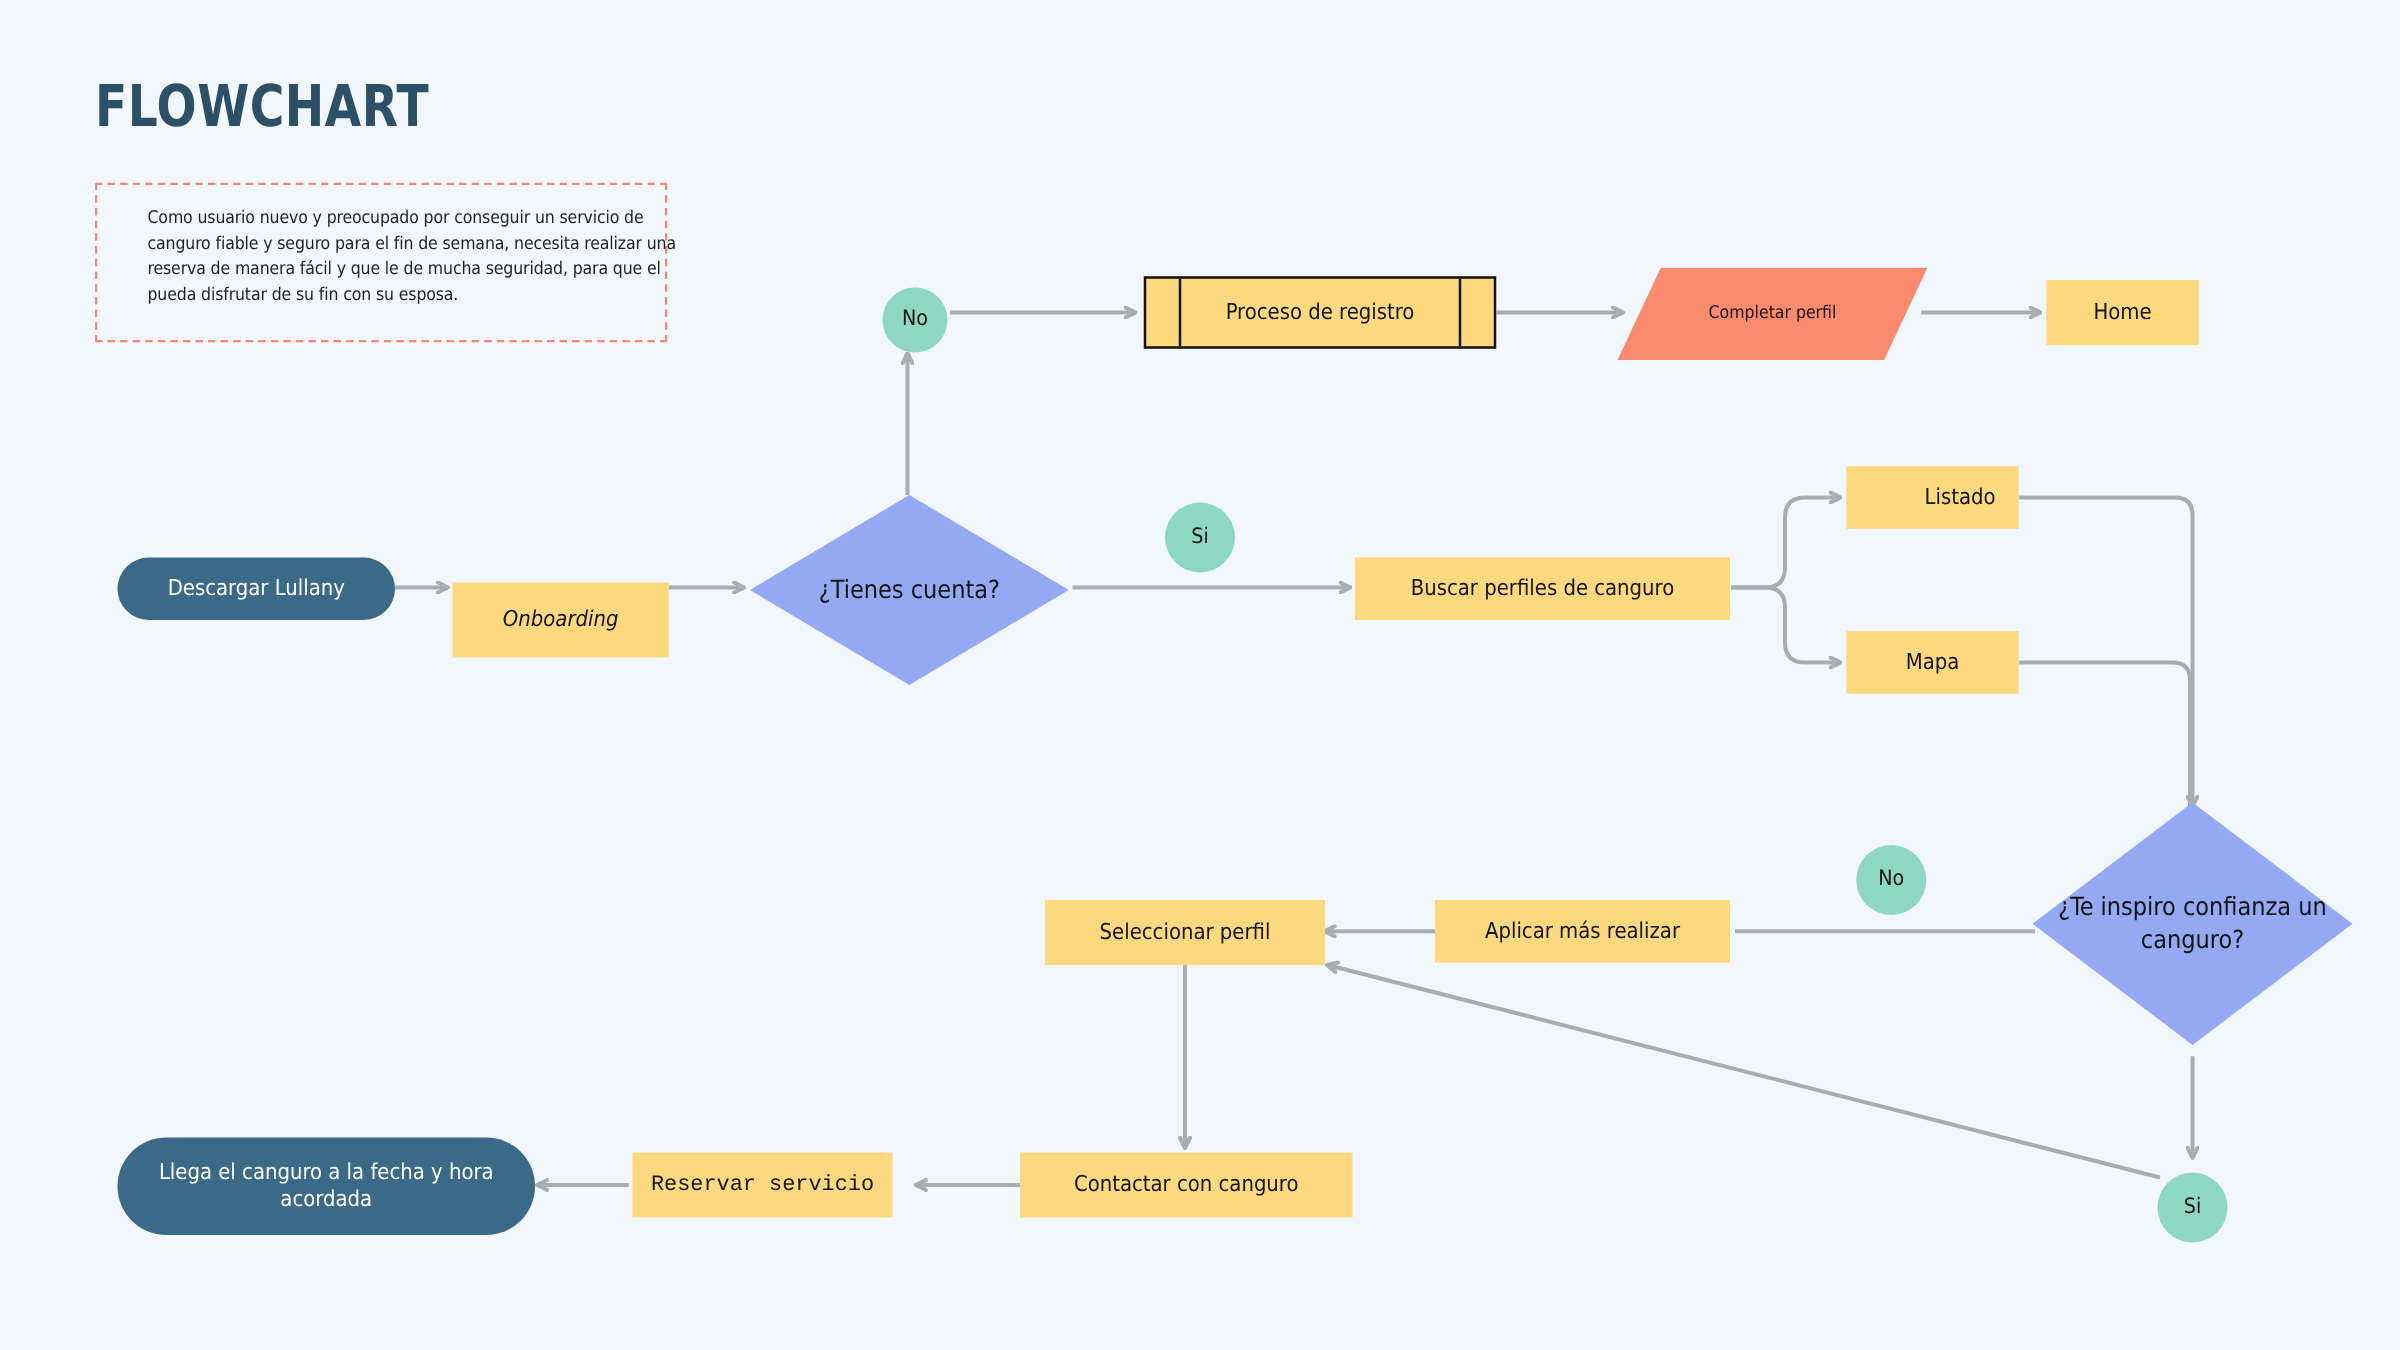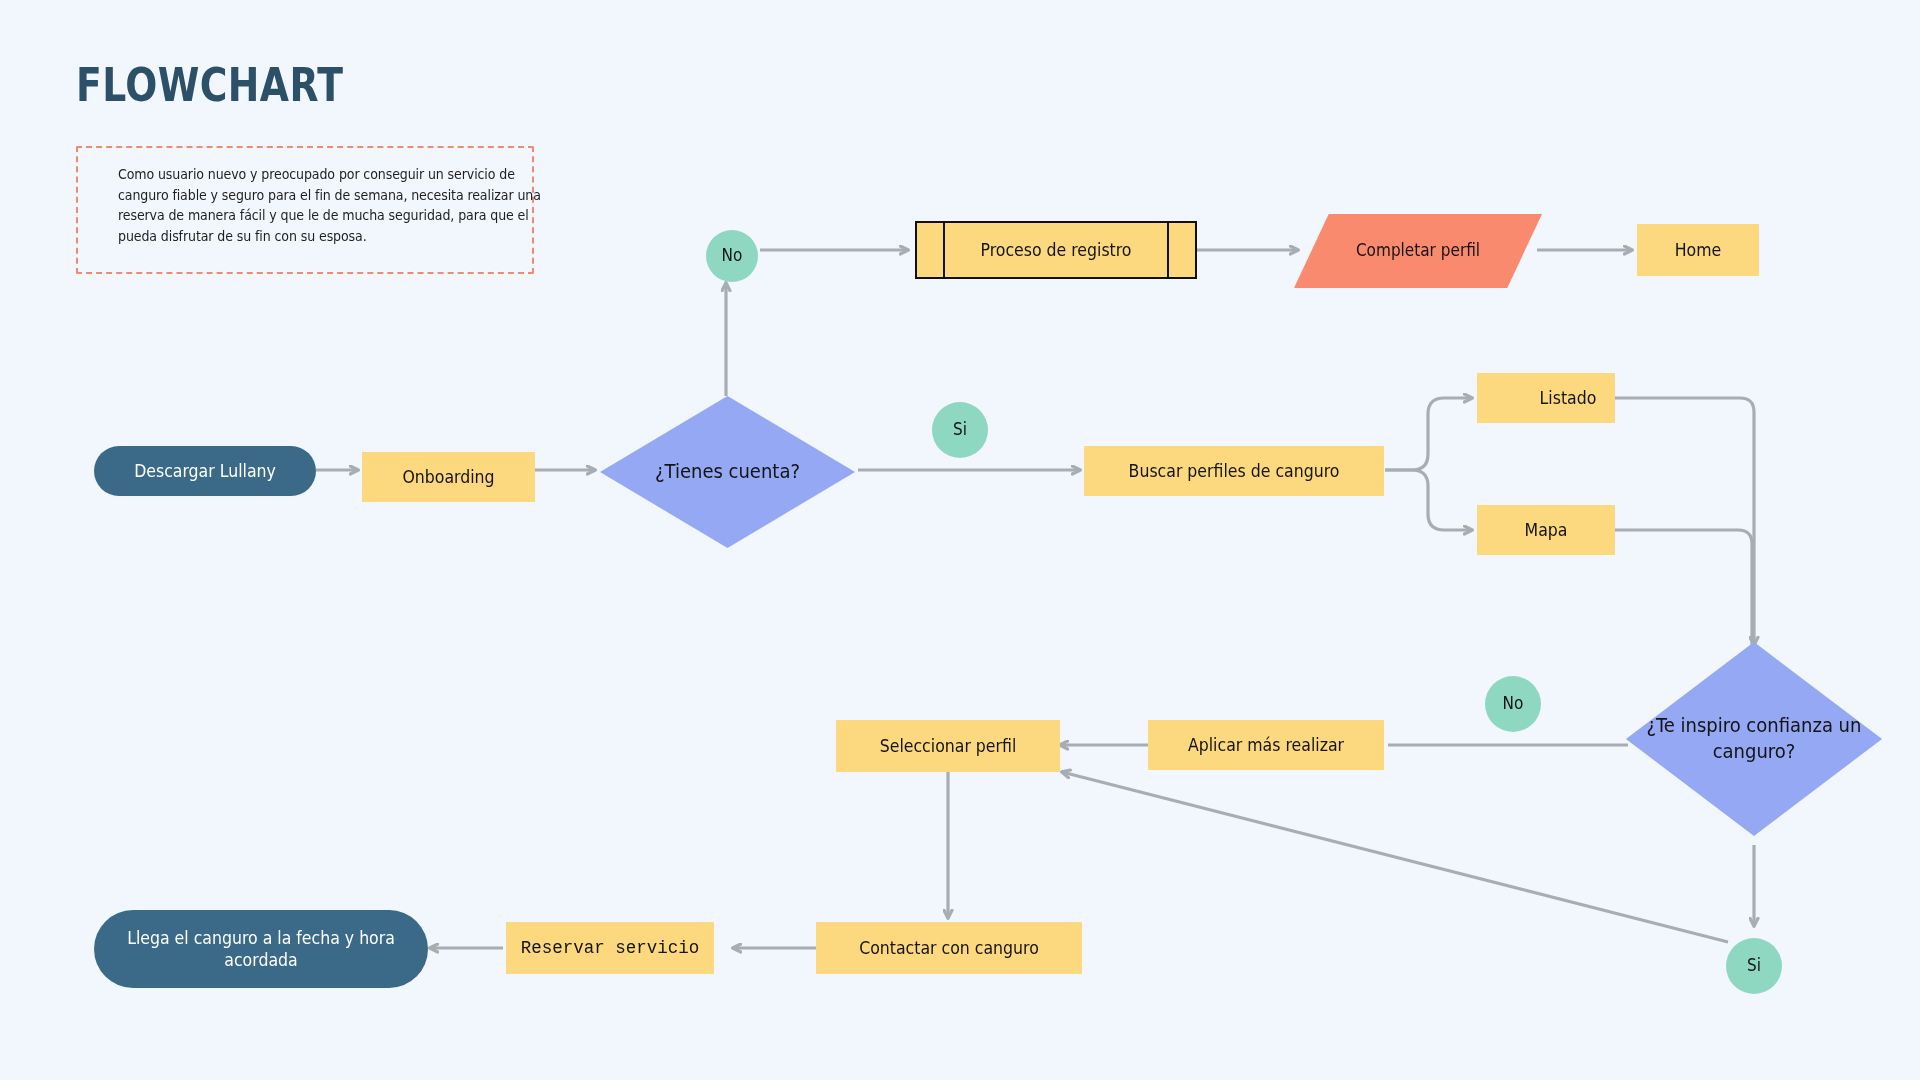"Completar perfil" .n-parallelogram .par-label { font-size: 17px -> 14px }
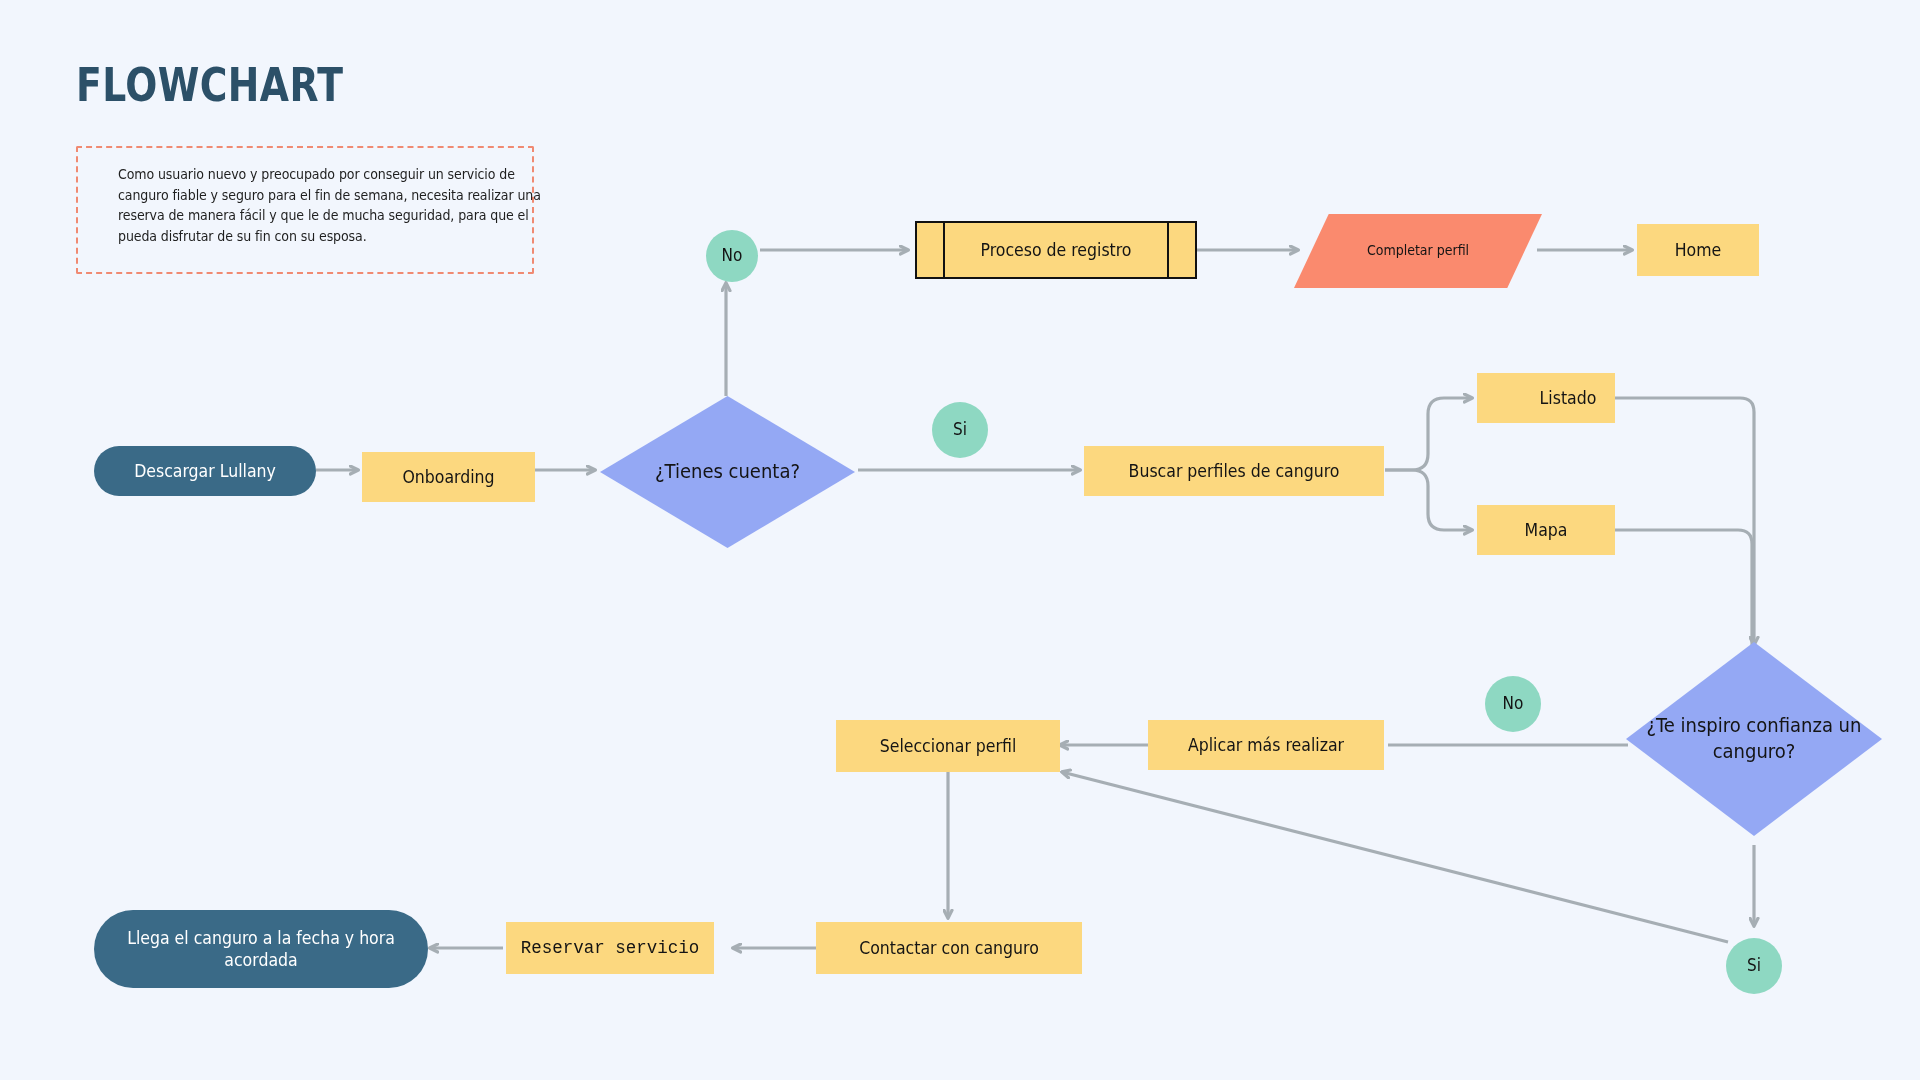"Onboarding" div.node { font-style: none -> italic; height: 50px -> 60px; top: 452px -> 466px }
